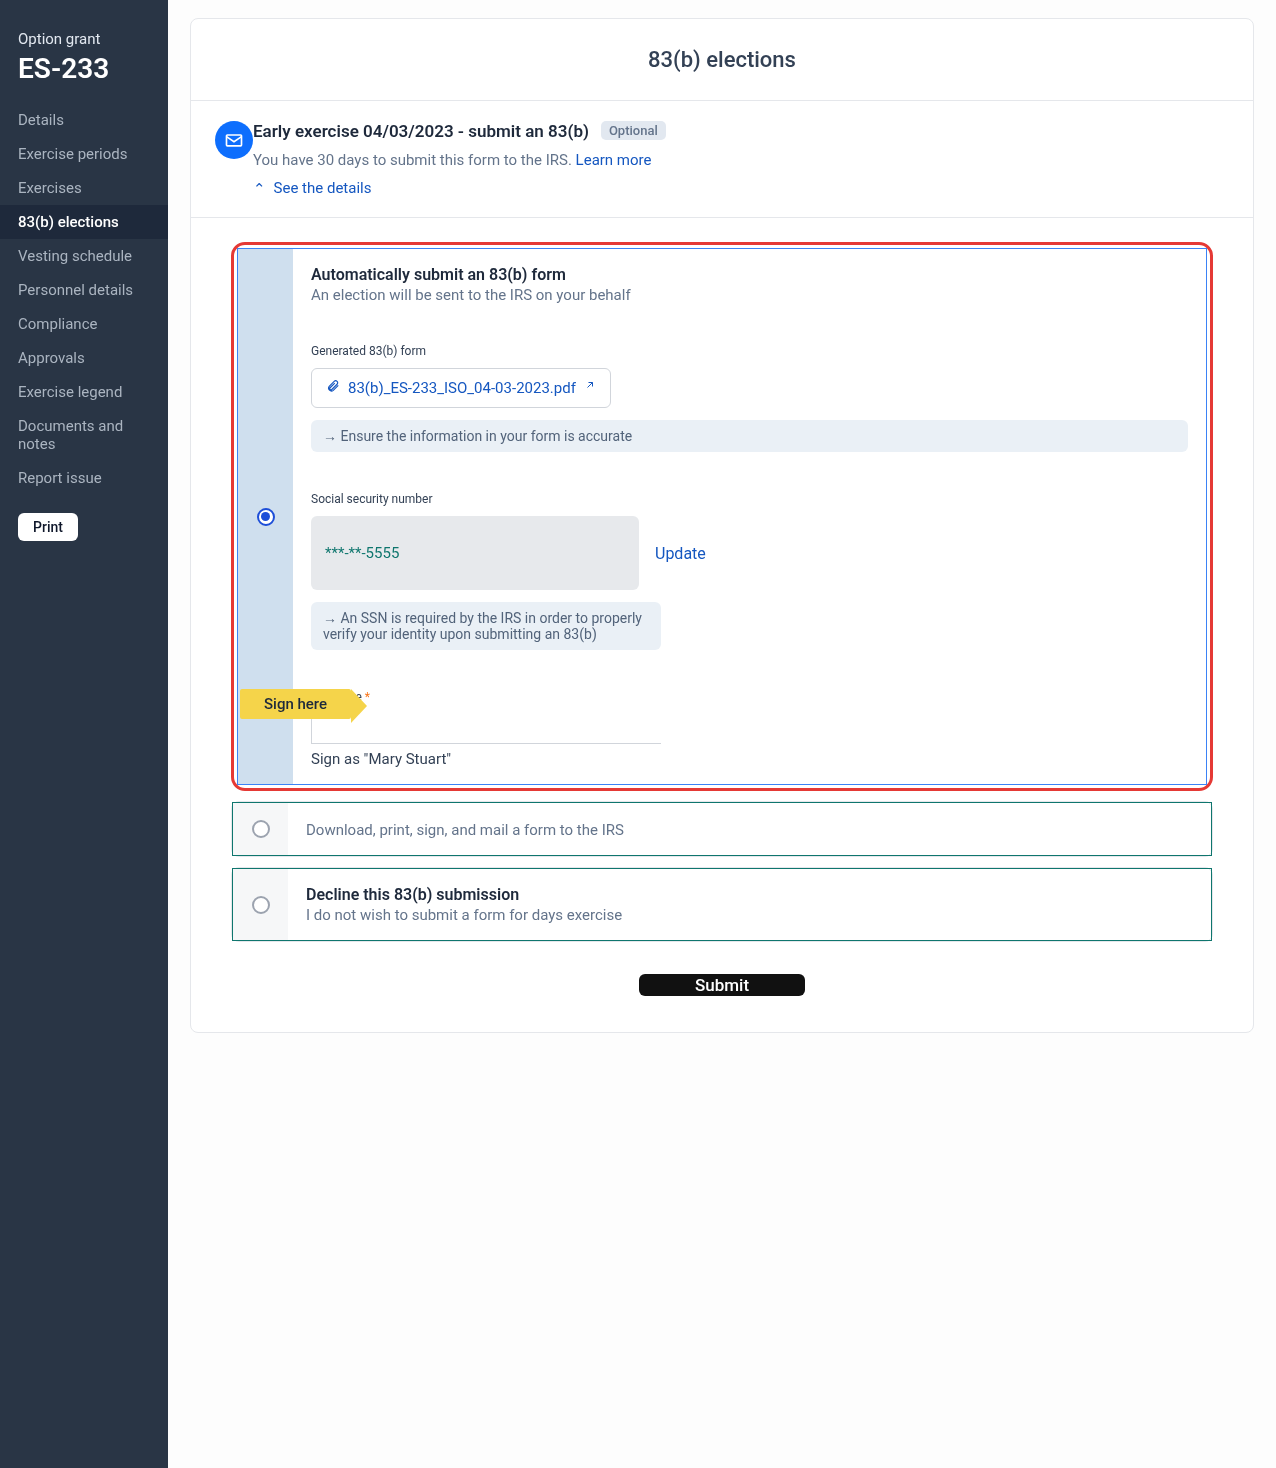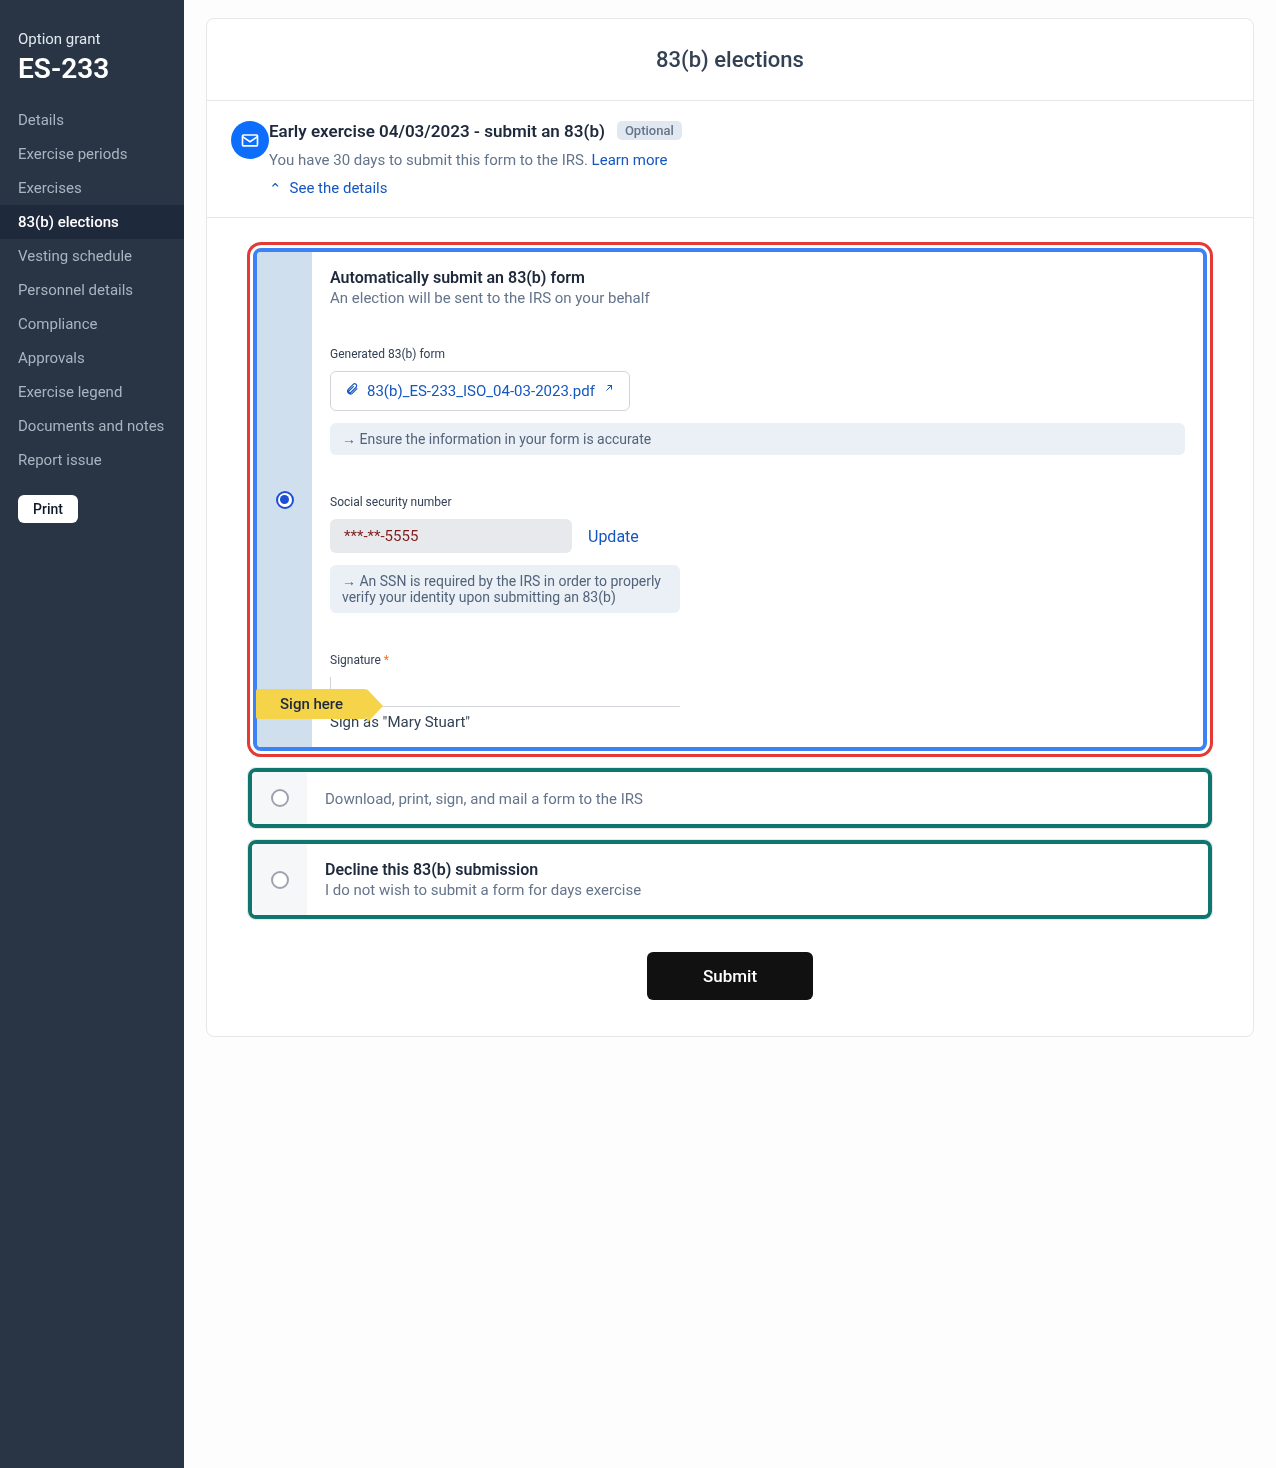"Option grant" .sidebar { width: 184px -> 168px }
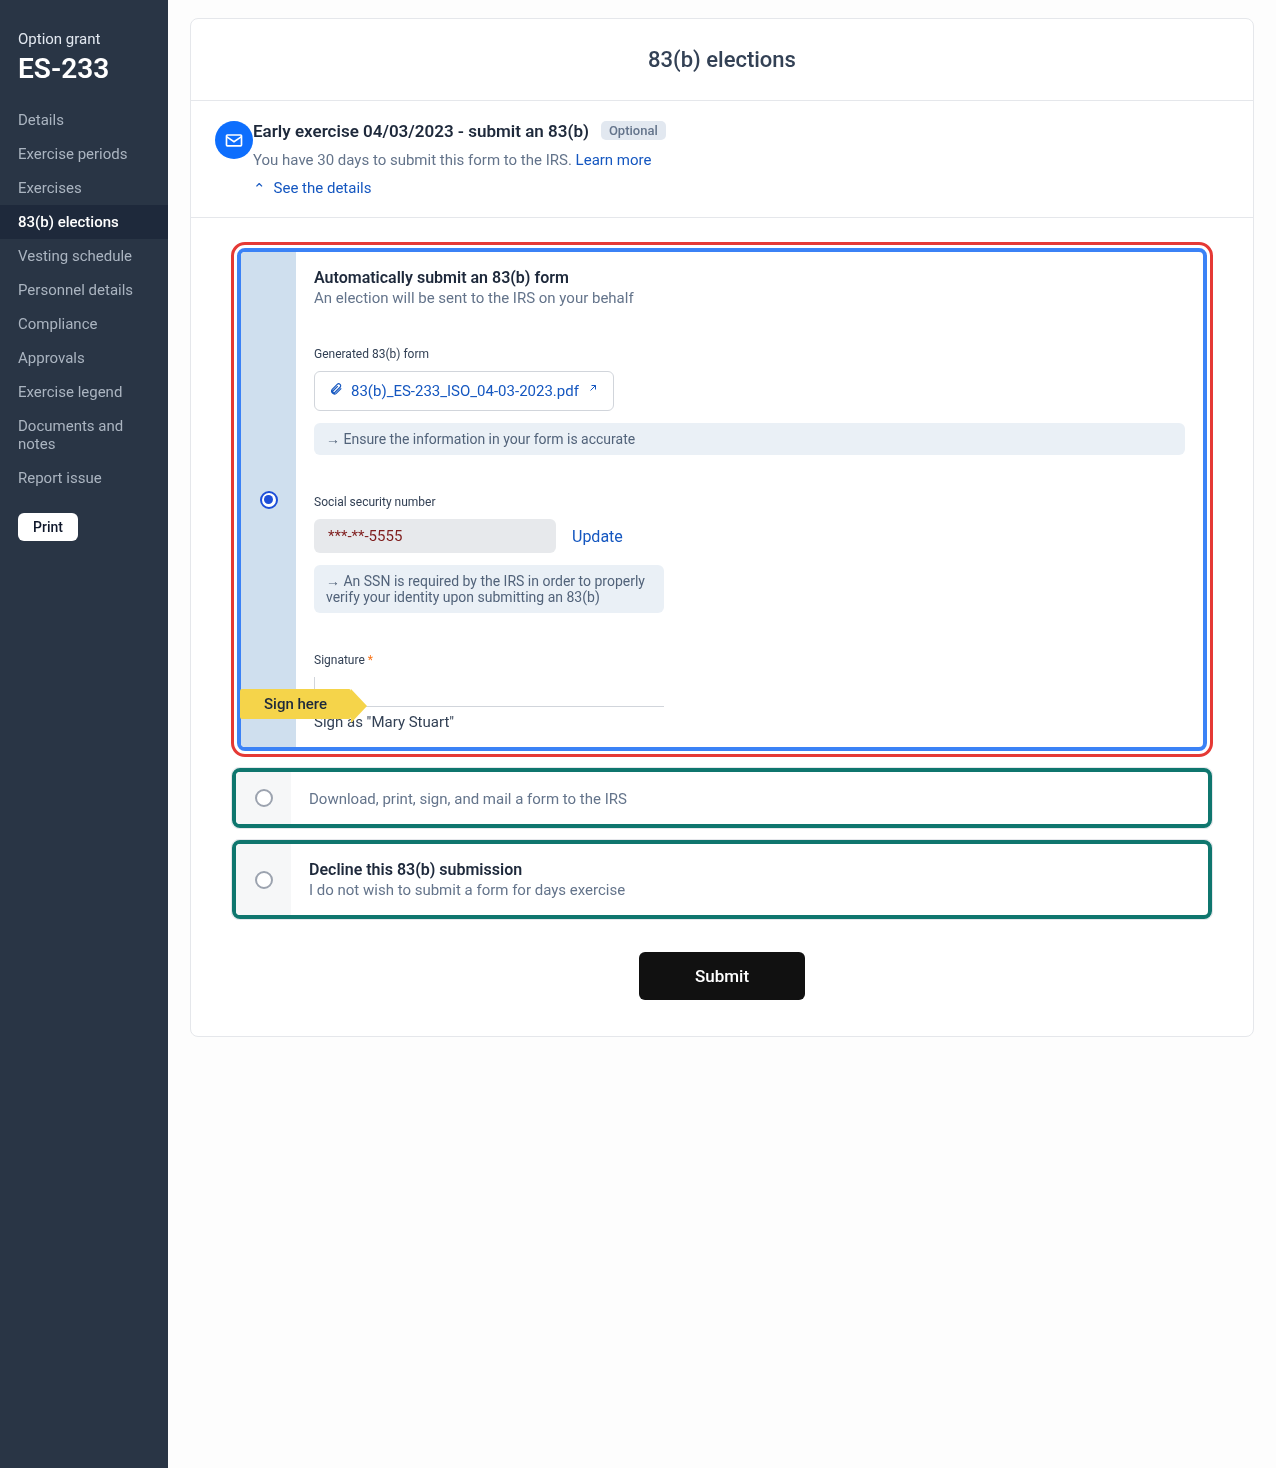"Automatically submit an 83(b) form" .option { border: 4px solid #0f766e -> 1px solid #0f766e; border-radius: 8px -> 0 }
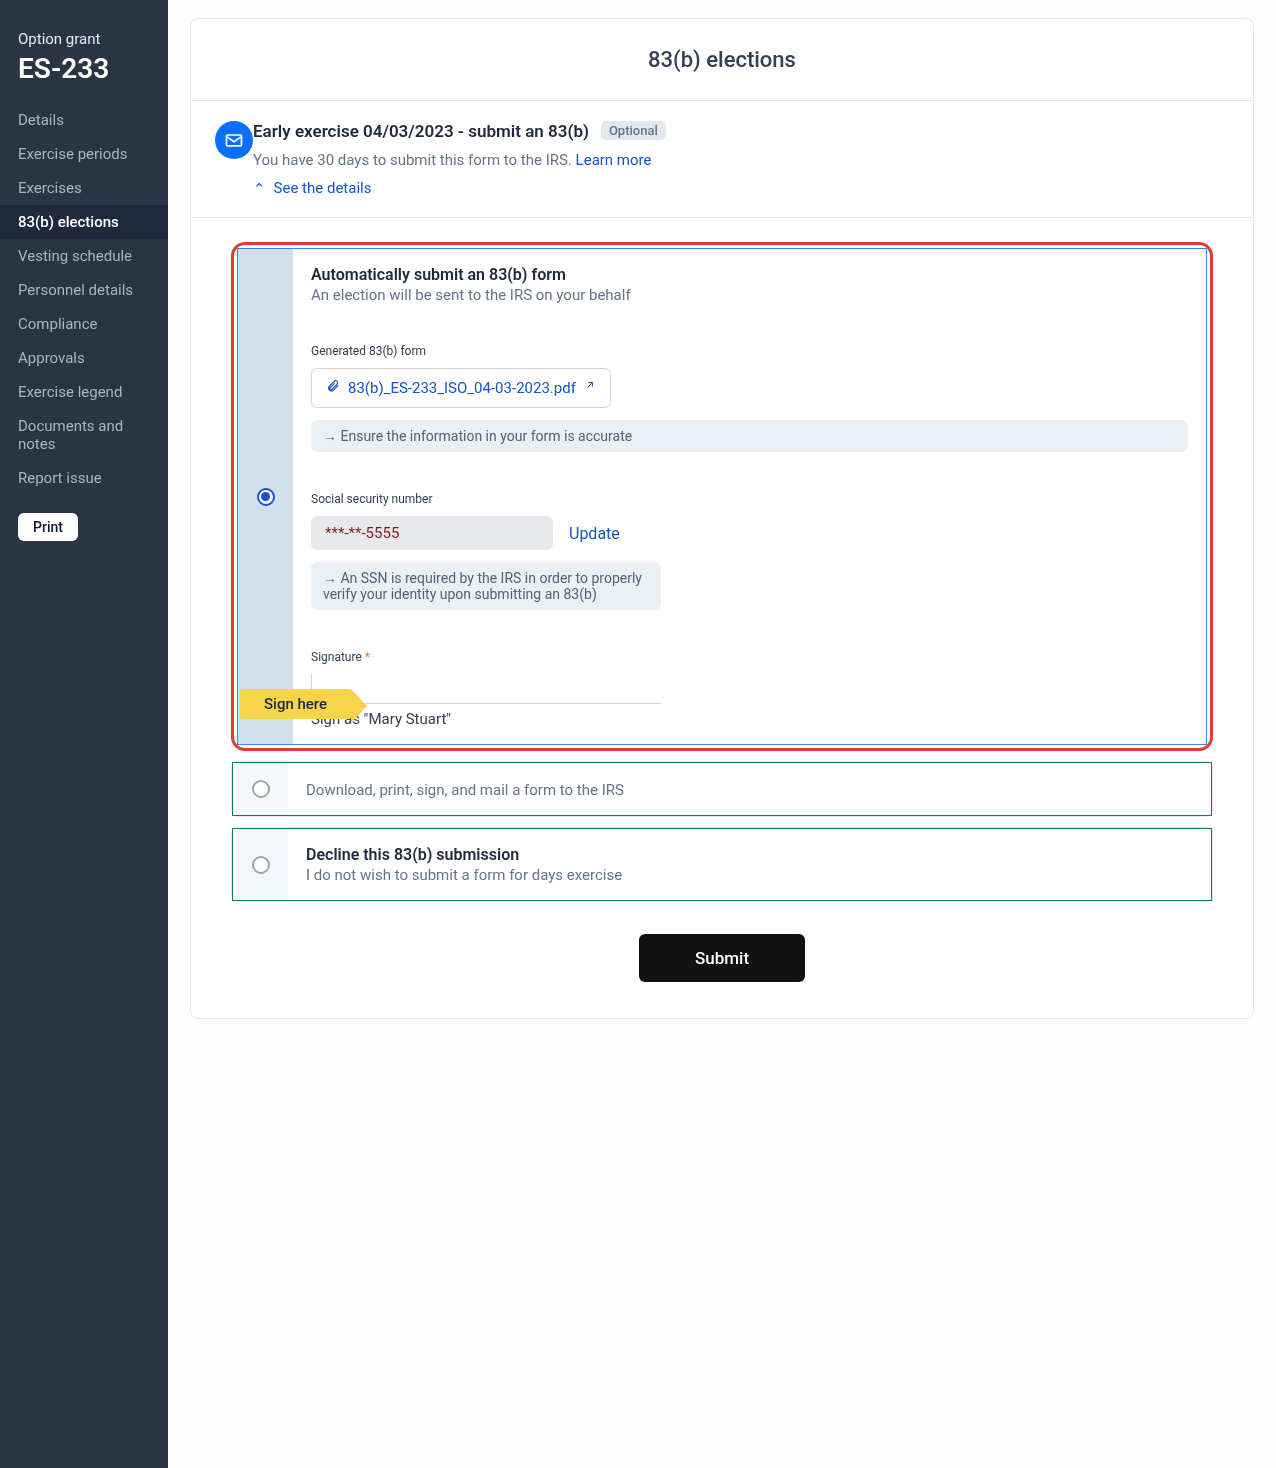"***-**-5555" .ssn-field { color: #7f1d1d -> #0f766e; padding: 8px 14px -> 28px 14px; width: 242px -> 328px }
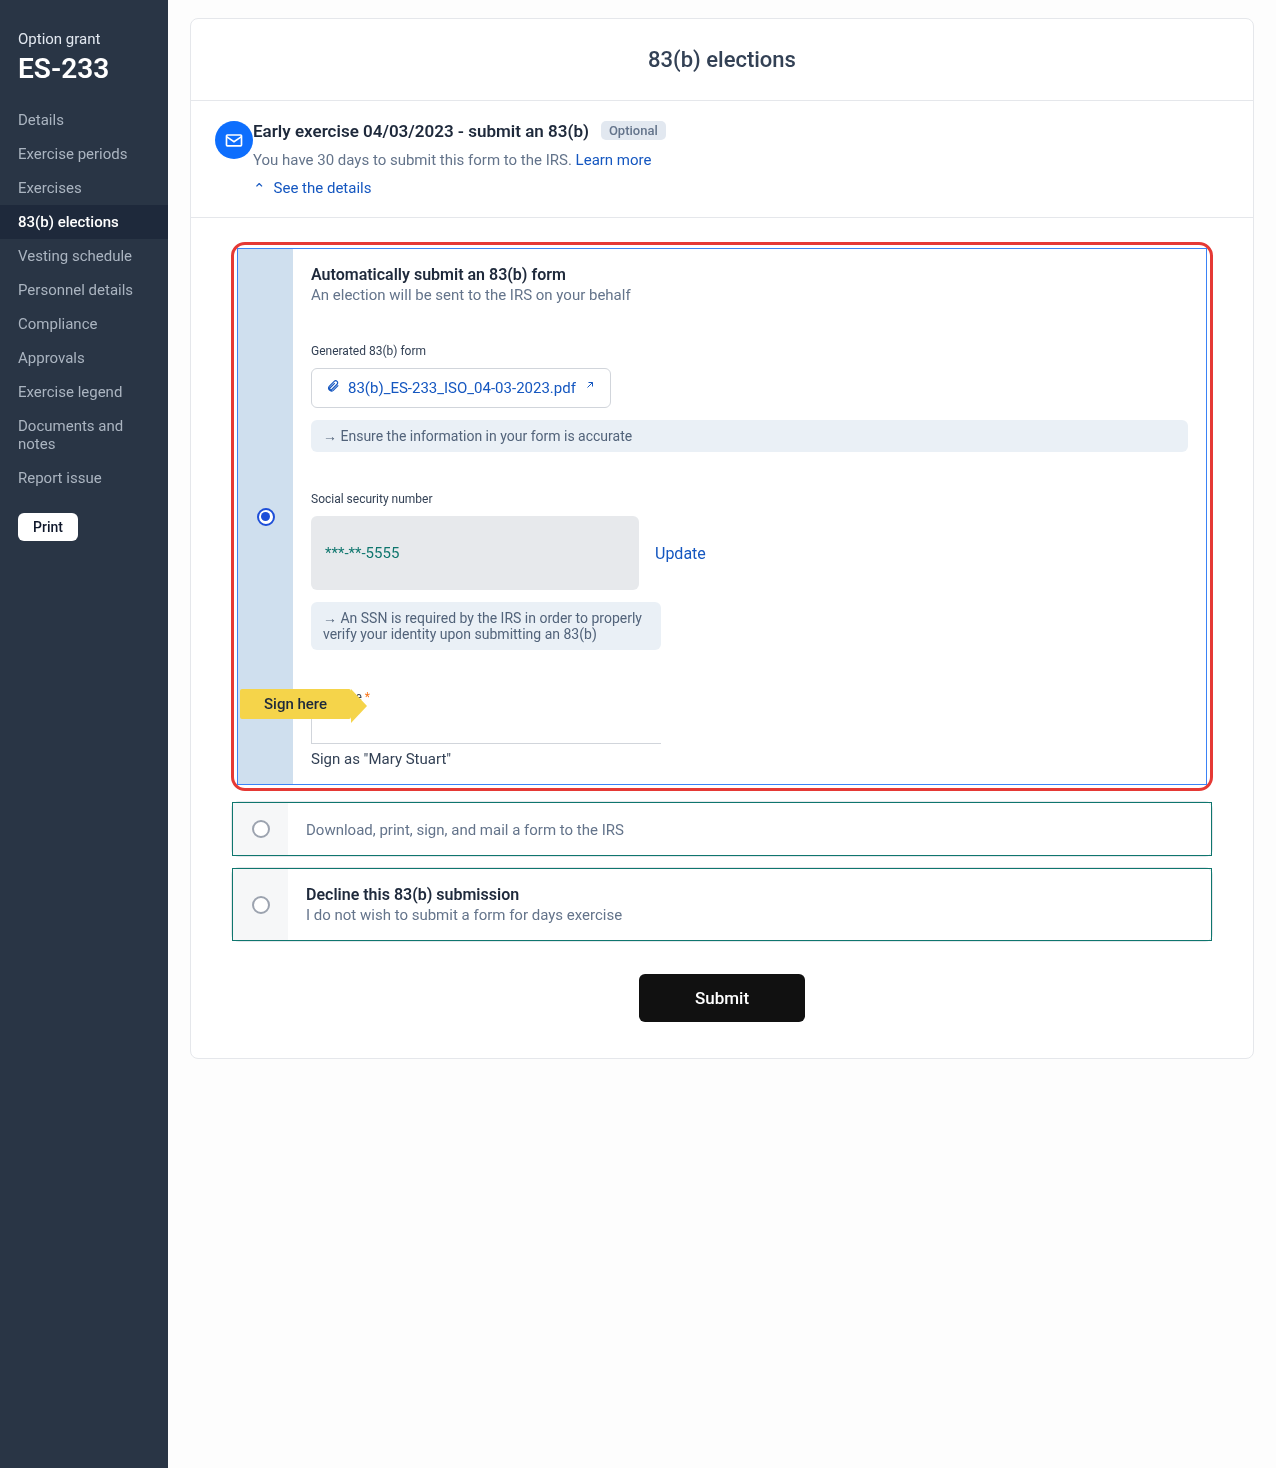"Submit" .submit { padding: 14px 56px -> 1px 56px }
